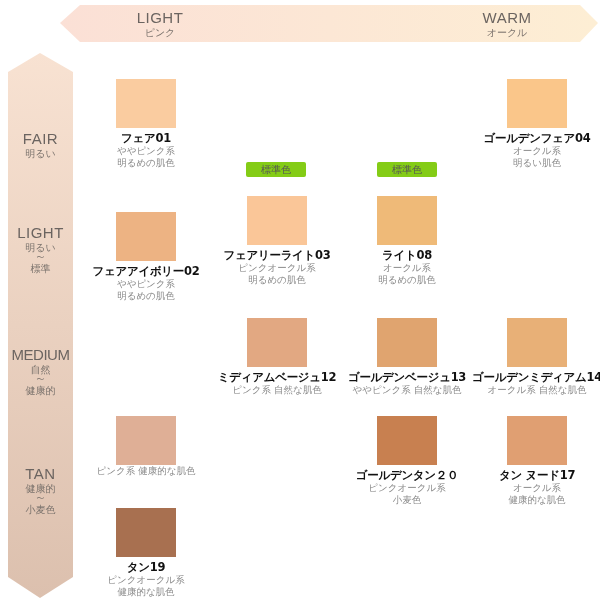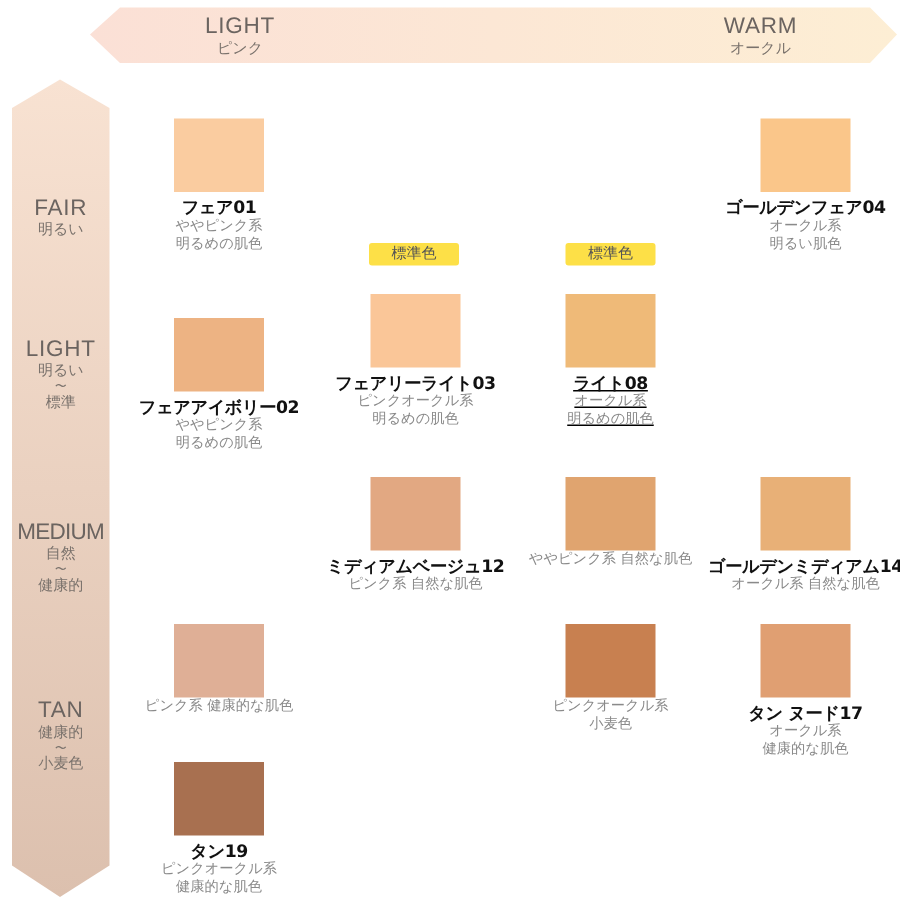"標準色" .badge { background: #fde047 -> #84cc16 }
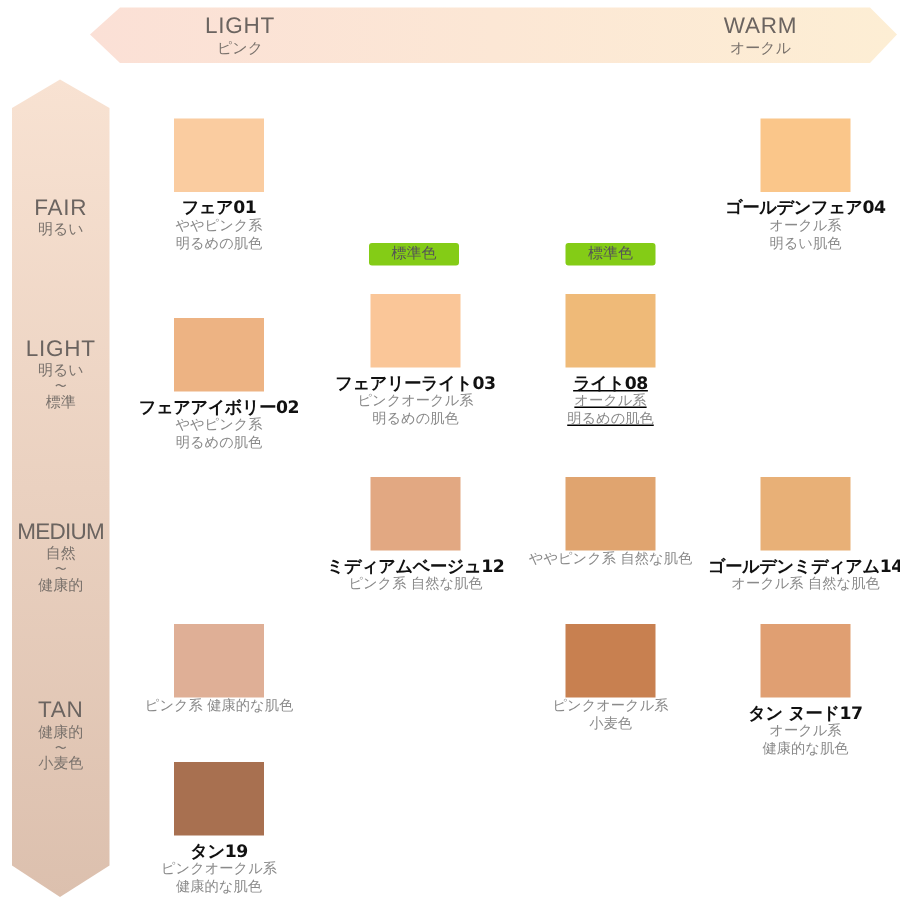"ライト08" div.cell { text-decoration: underline -> none }
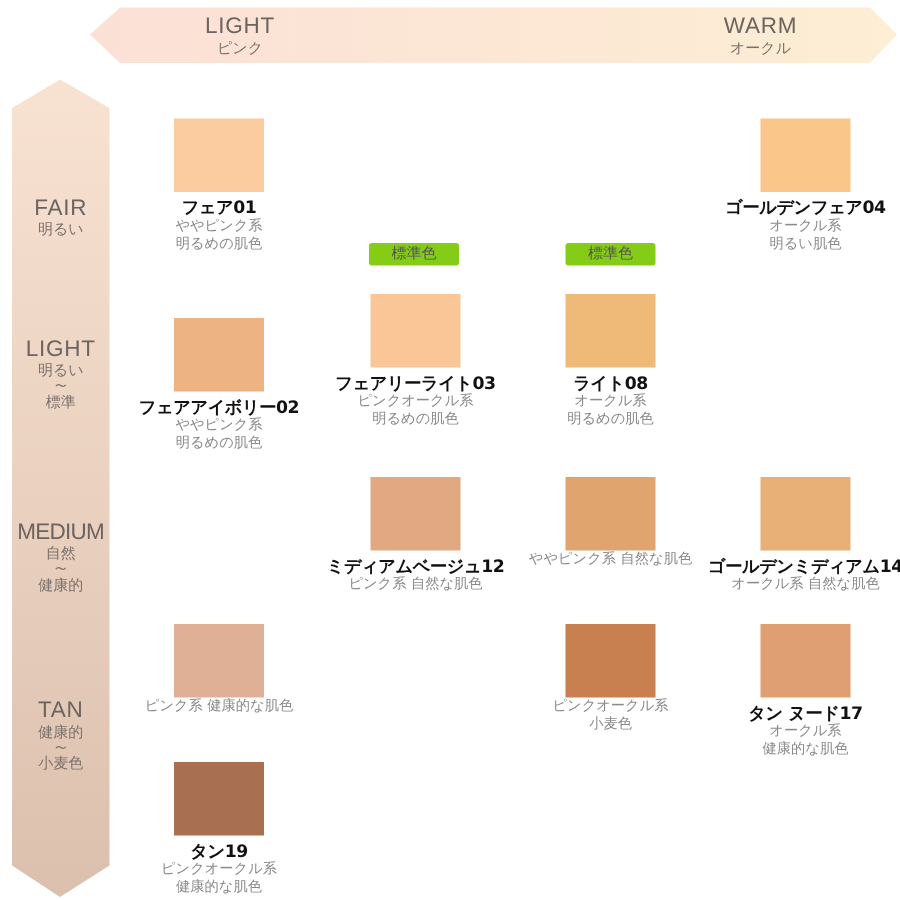"ゴールデンベージュ13" div.name { html: none -> <div>ゴールデンベージュ13</div> }
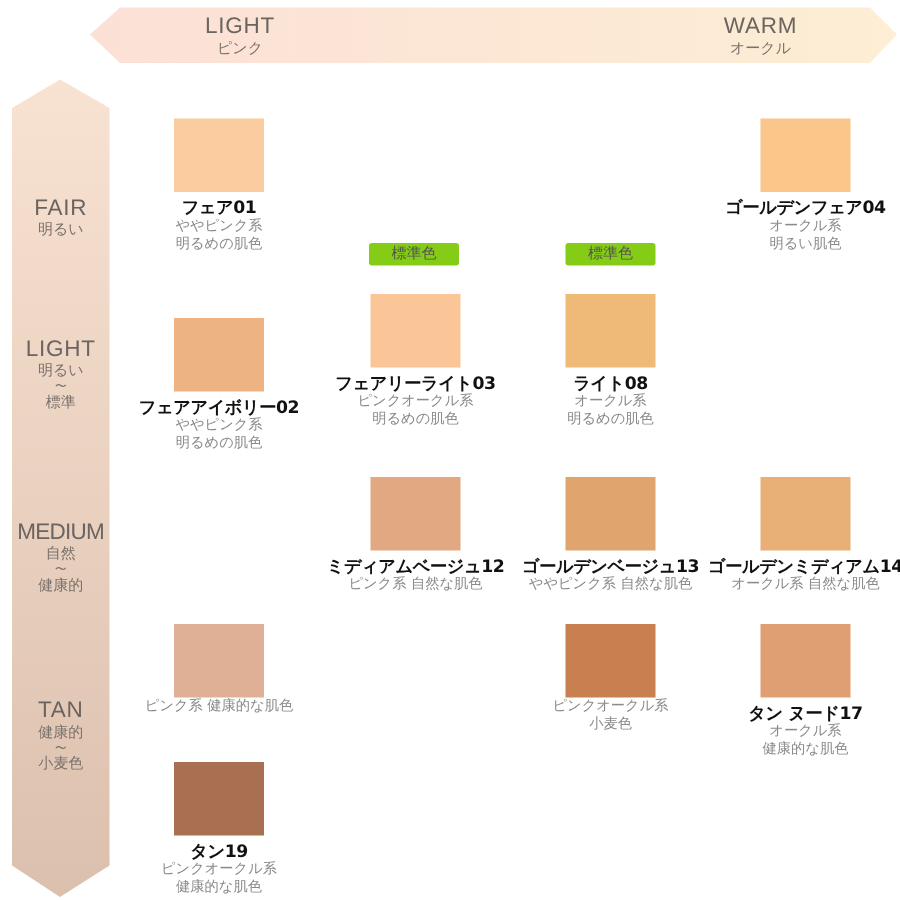"ゴールデンタン２０" div.name { html: none -> <div>ゴールデンタン２０</div> }
